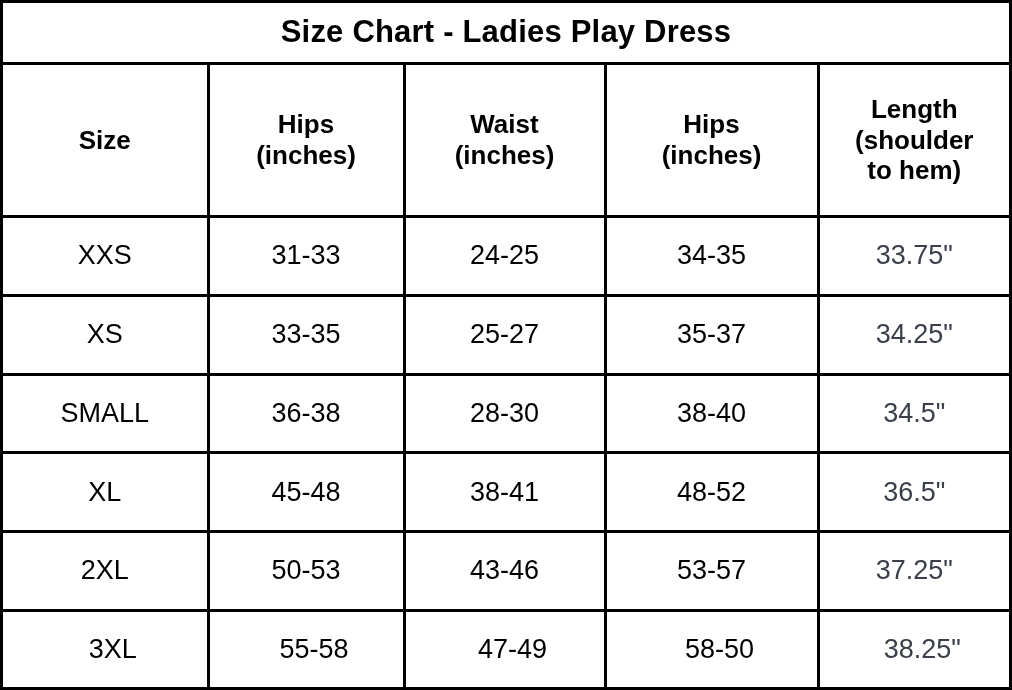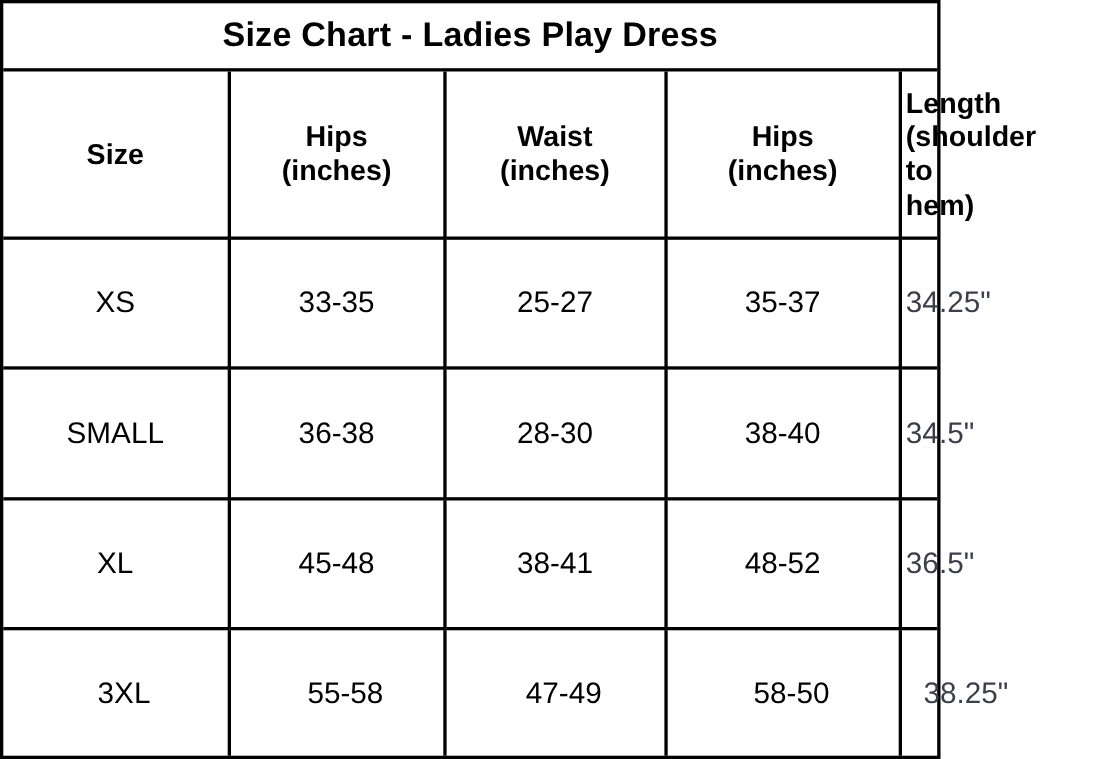"Size Chart - Ladies Play" .sheet { width: 855px -> 1012px }
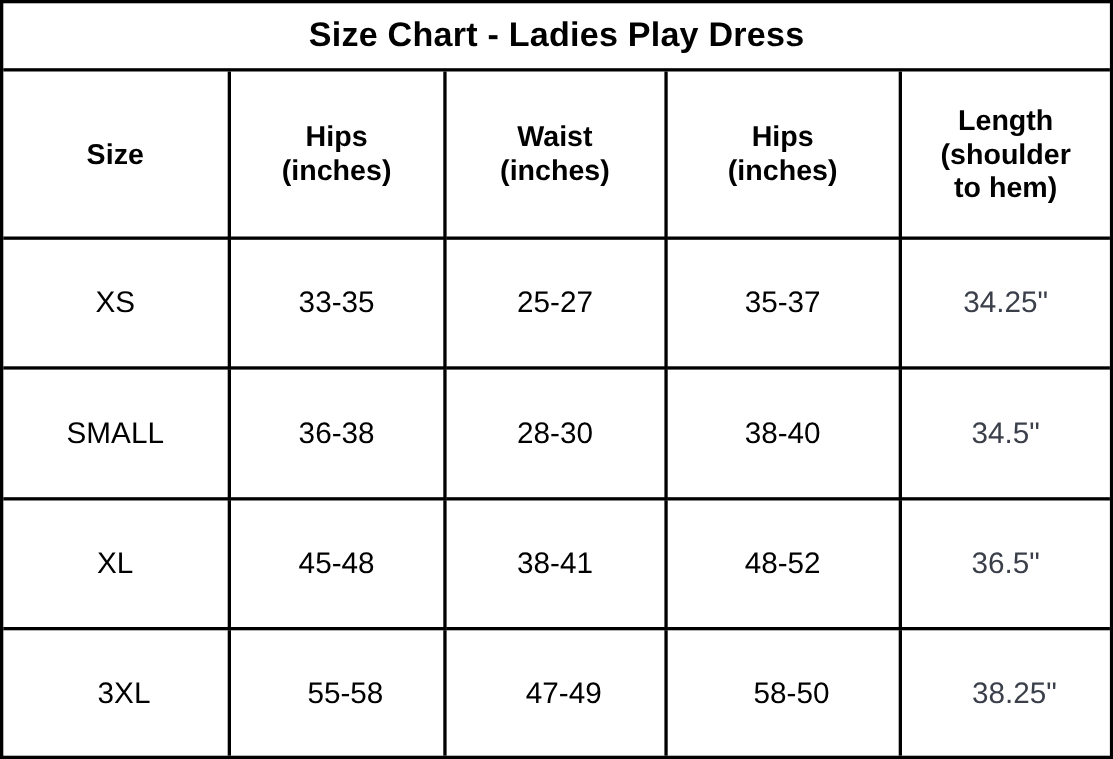"XXS" tr { html: none -> <tr> <td>XXS</td> <td>31-33</td> <td>24-25</td> <td>34-35</td> <td>33.75"</td> </tr> }
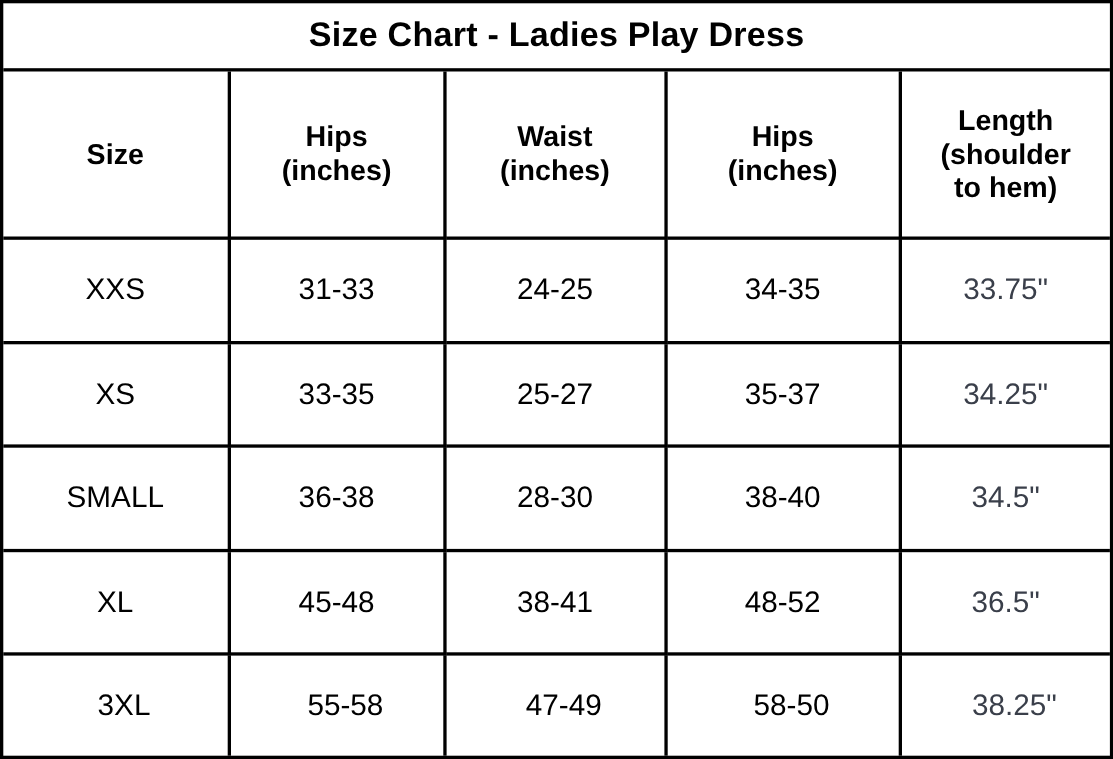"2XL" tr { html: none -> <tr> <td>2XL</td> <td>50-53</td> <td>43-46</td> <td>53-57</td> <td>37.25"</td> </tr> }
